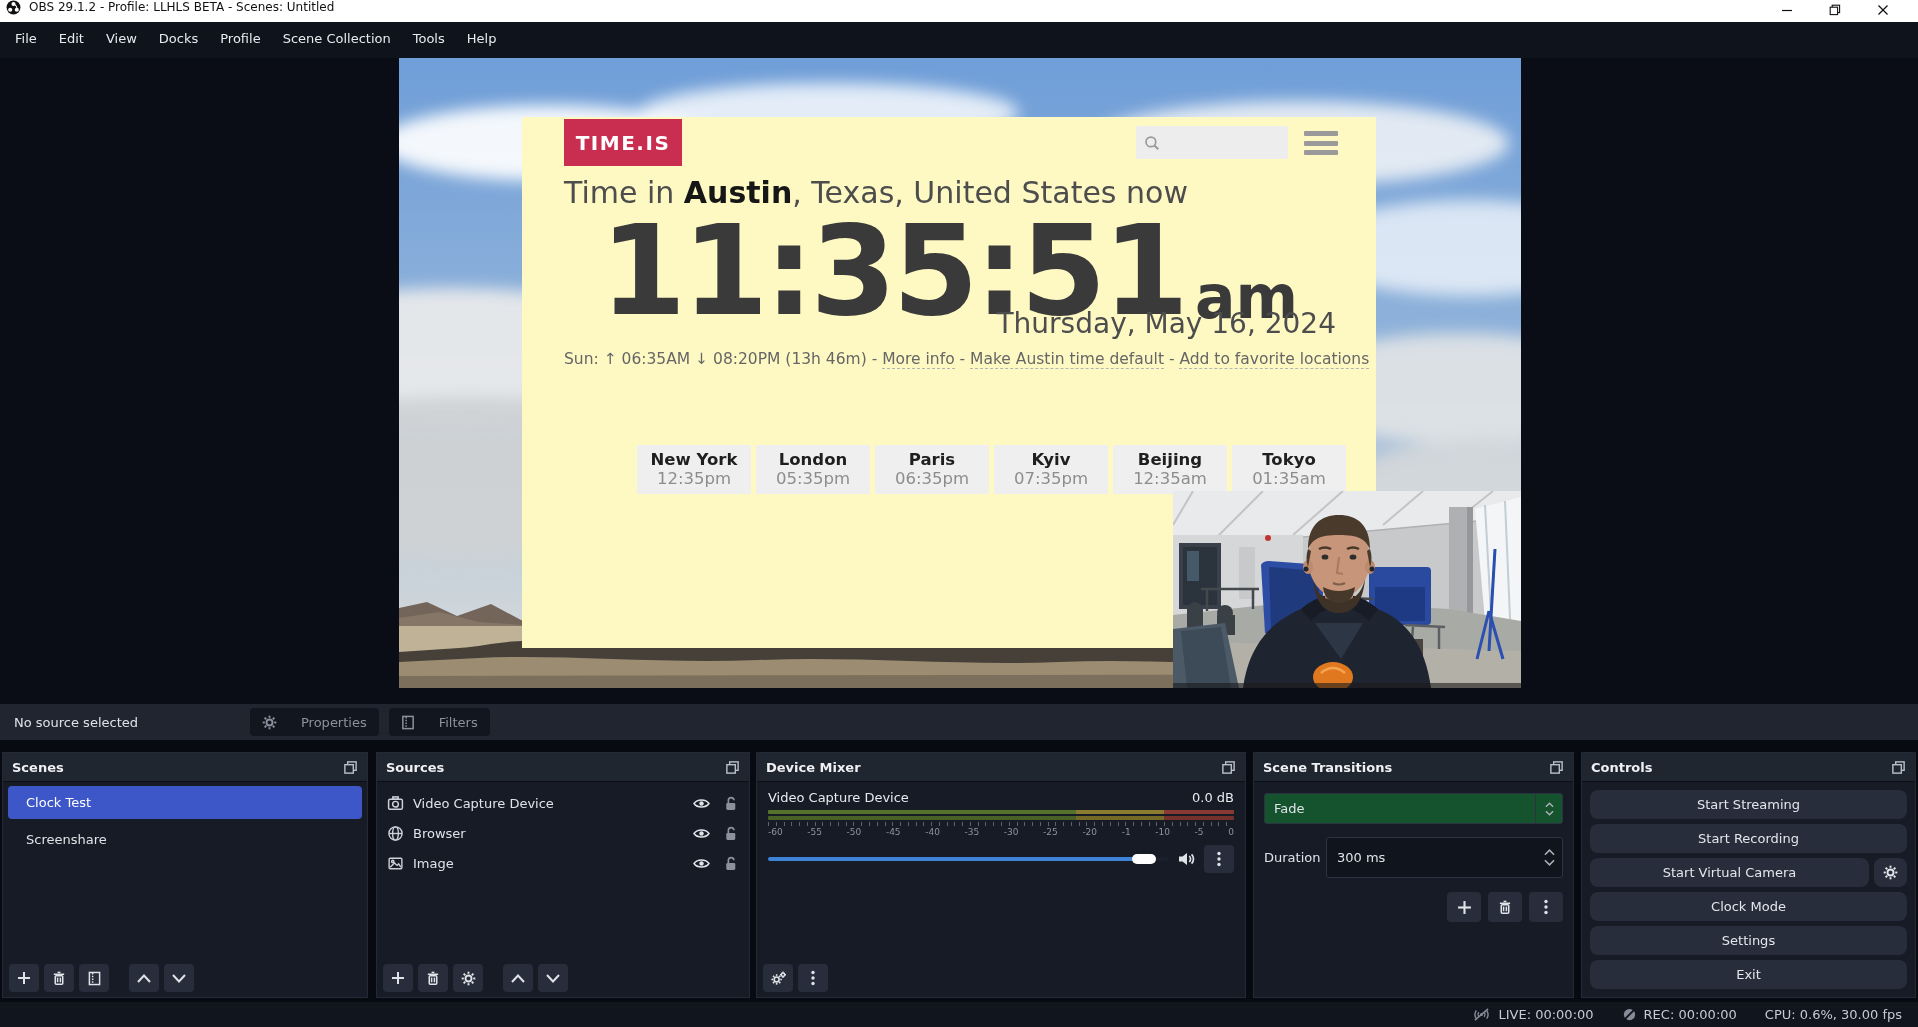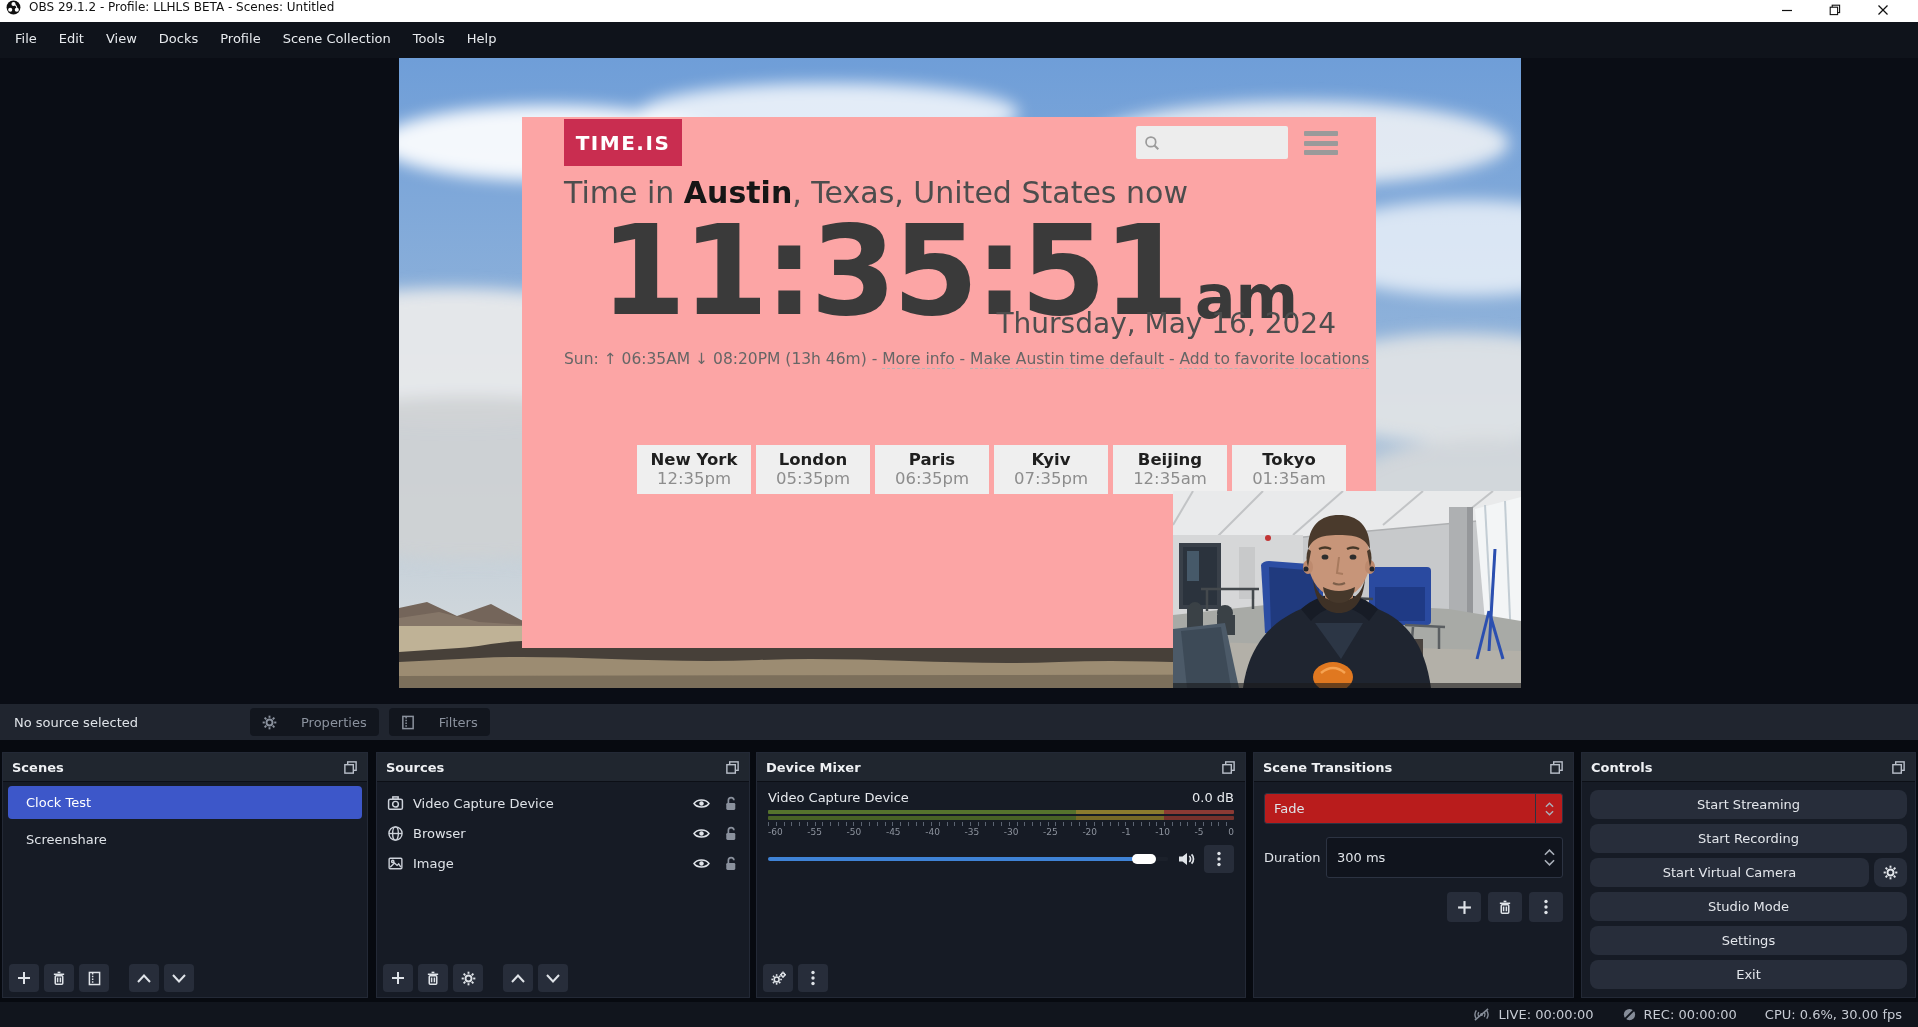"TIME.IS" #timeis-card { background: #fca5a5 -> #fef9c3 }
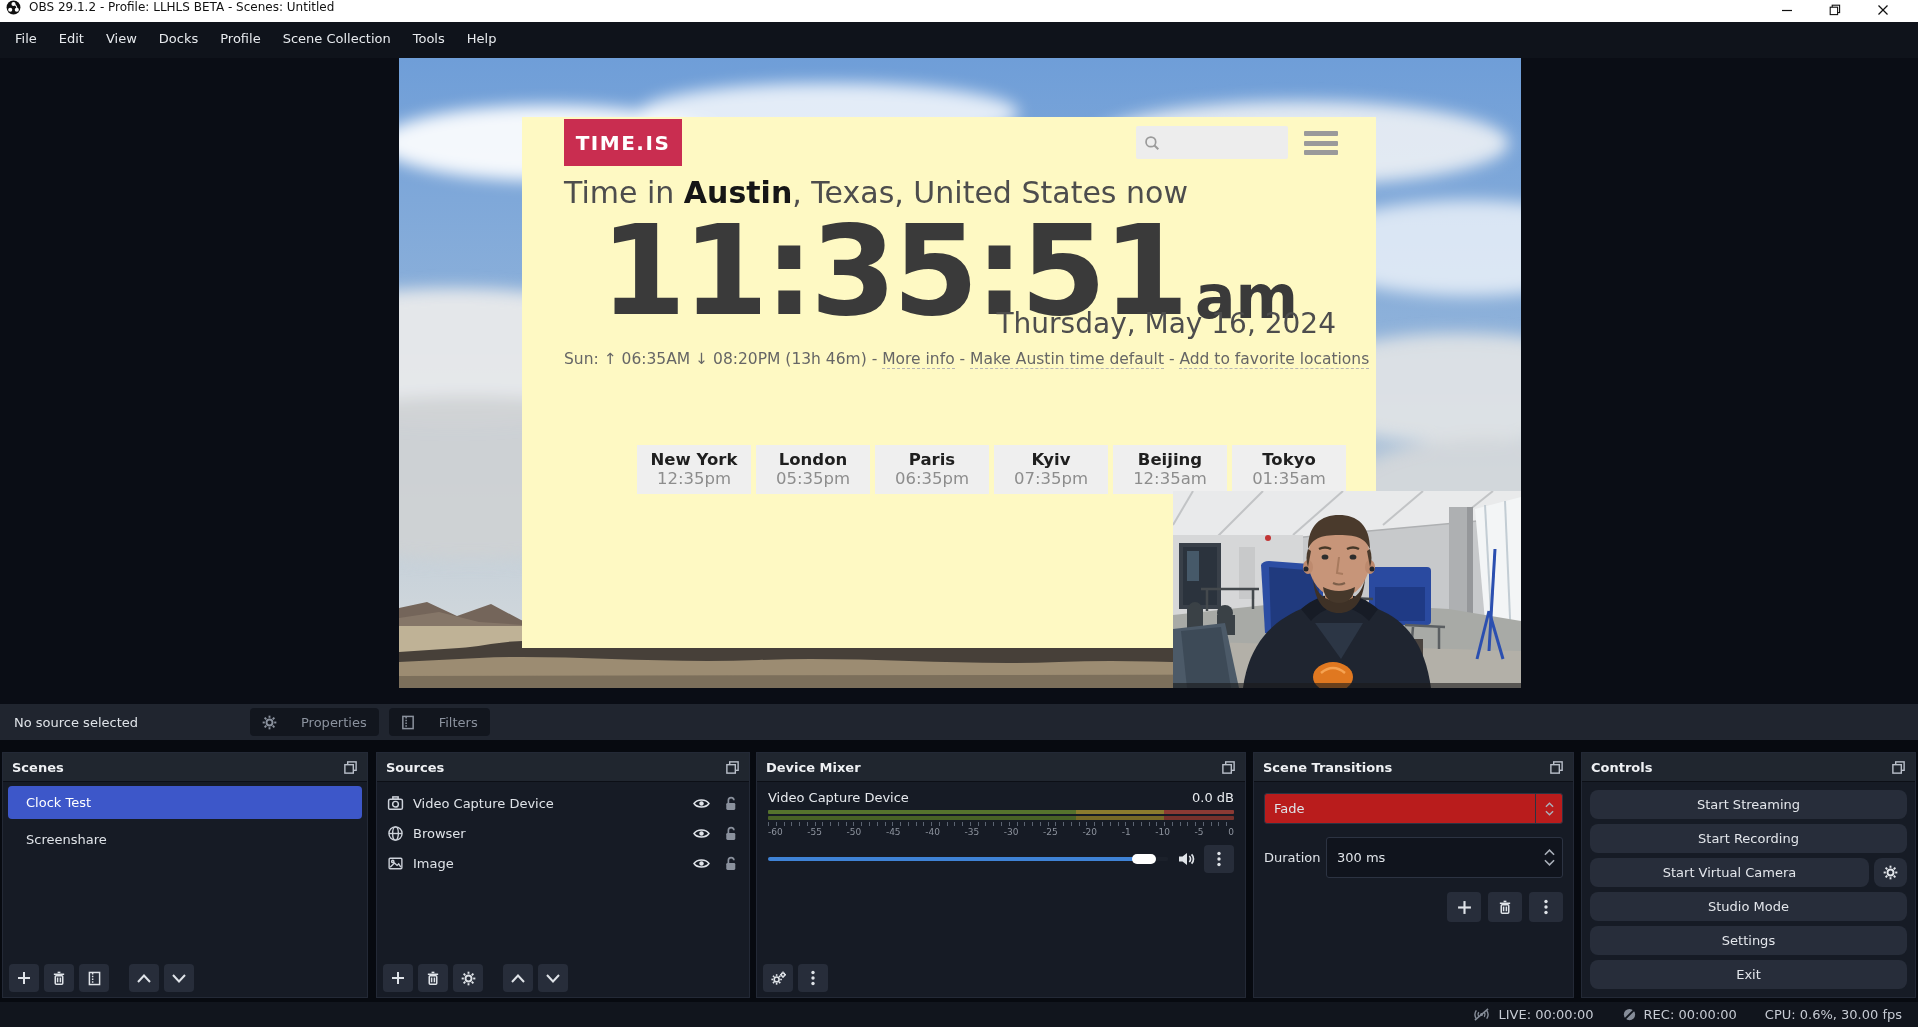"Fade" .combo { background: #b91c1c -> #14532d }
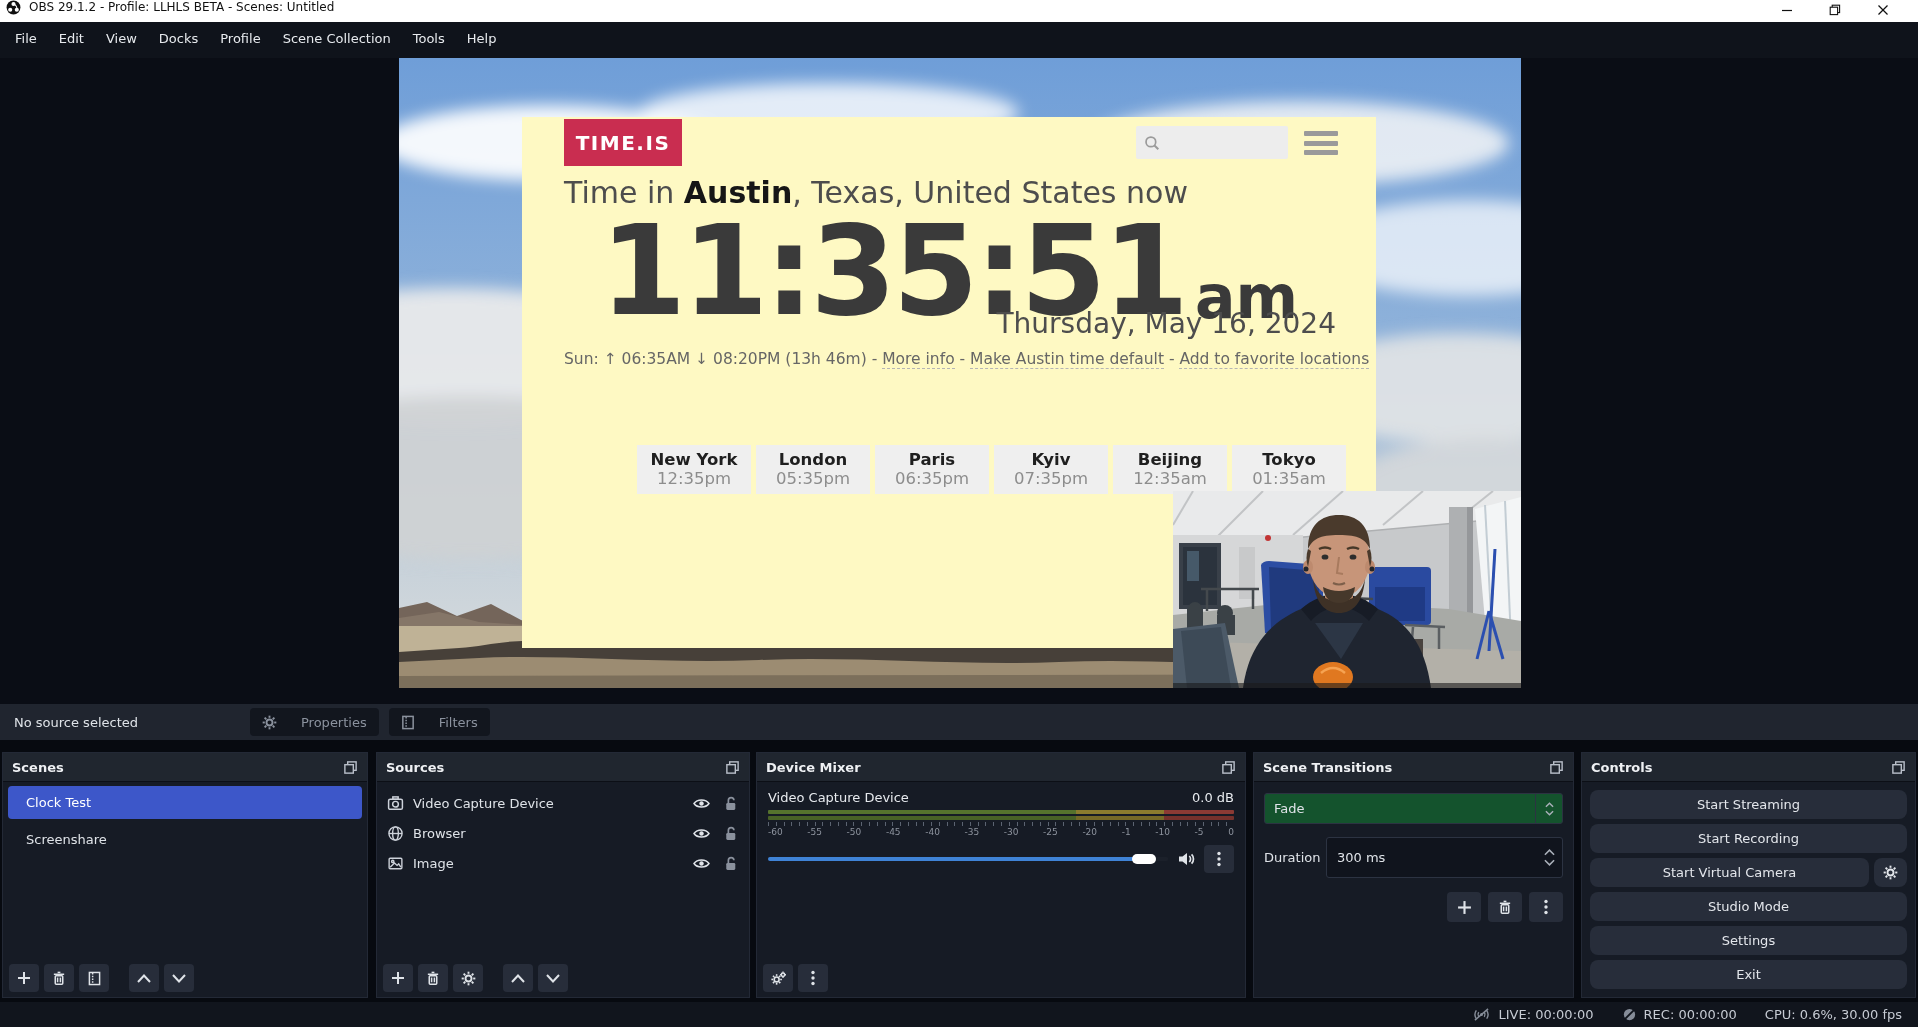"Studio Mode" div.ctl-btn { text: Studio -> Clock }
